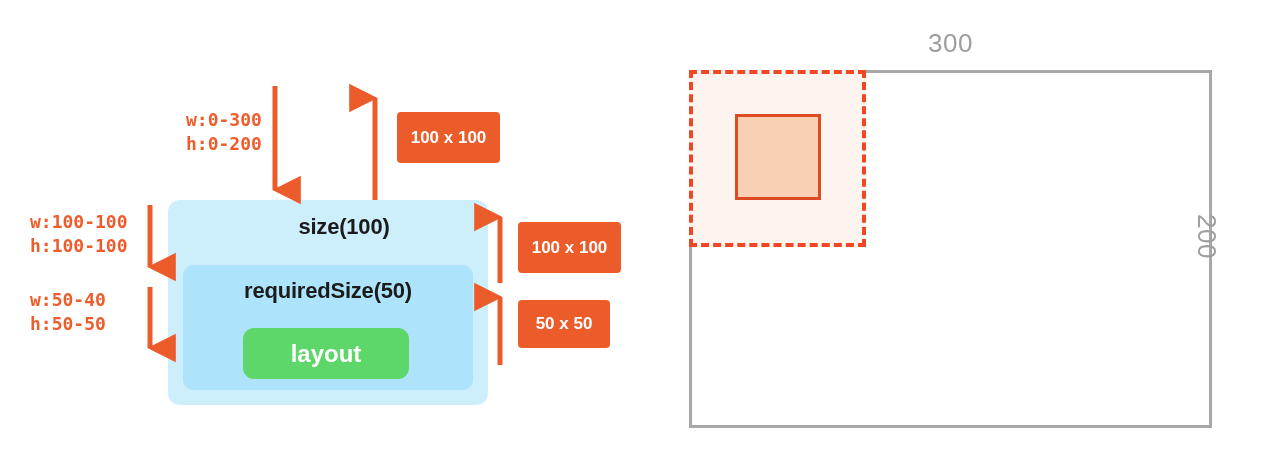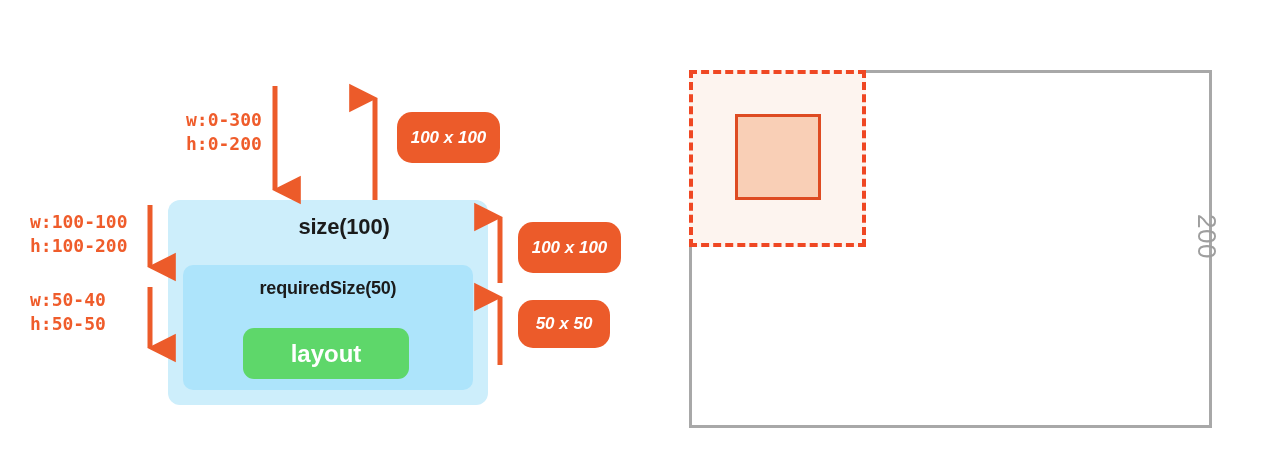"300" div.dim-label { html: none -> <div>300</div> }
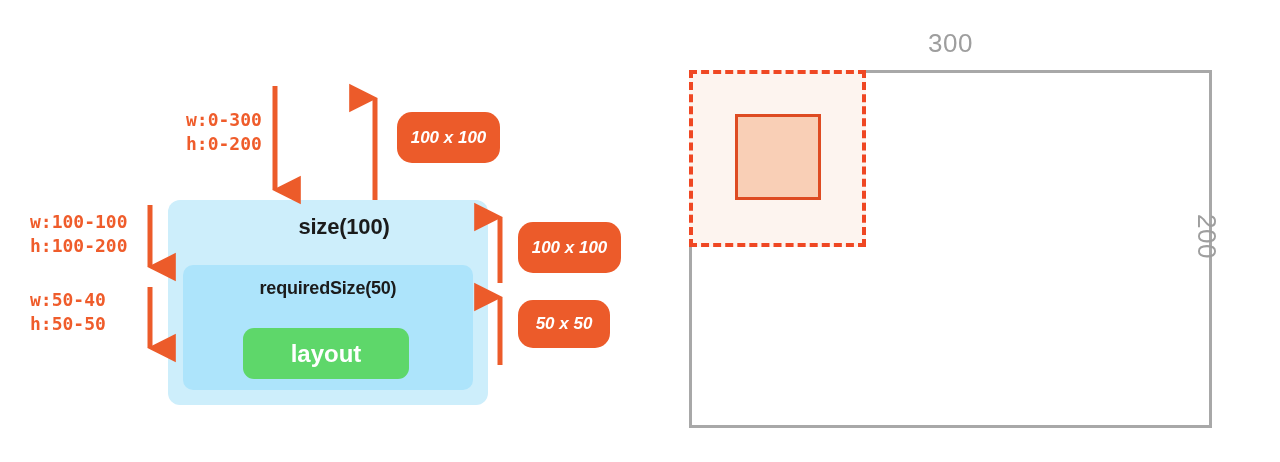"100 x 100" .badge { border-radius: 15px -> 4px; font-style: italic -> none }
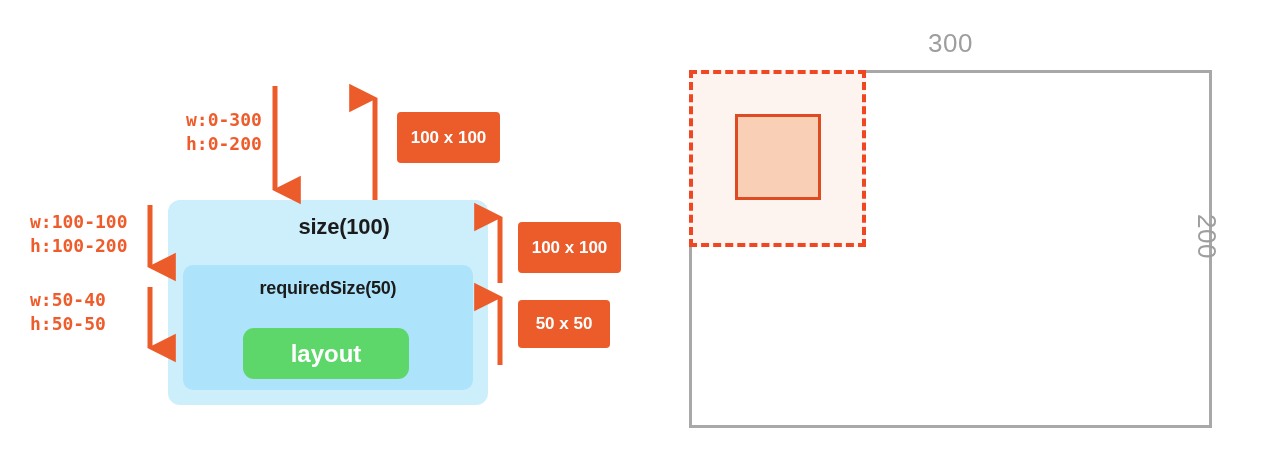"w:100-100" div.mono-label { text: h:100-200 -> h:100-100 }
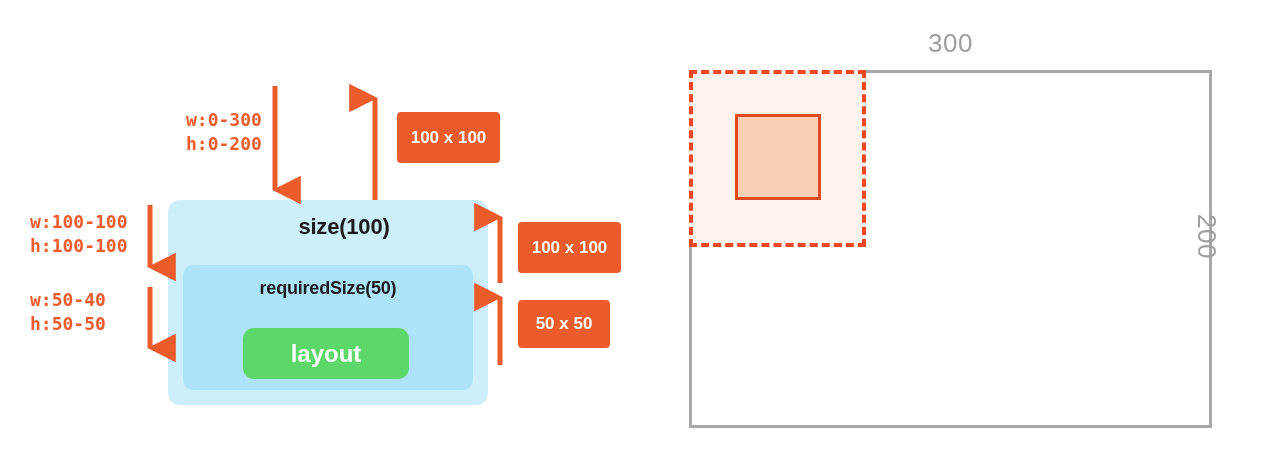"requiredSize(50)" .label-required { font-size: 18px -> 22px }
